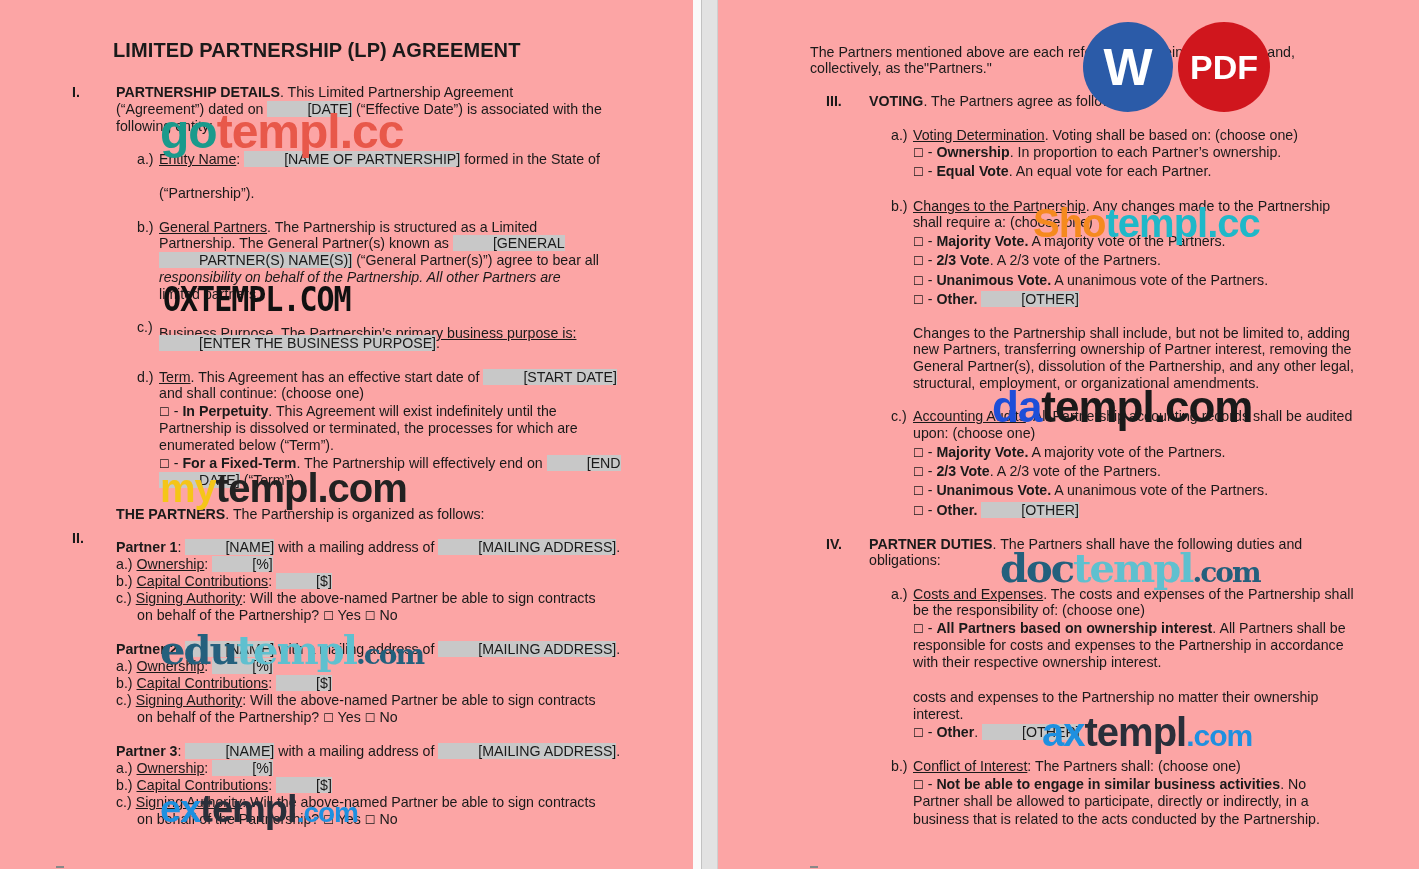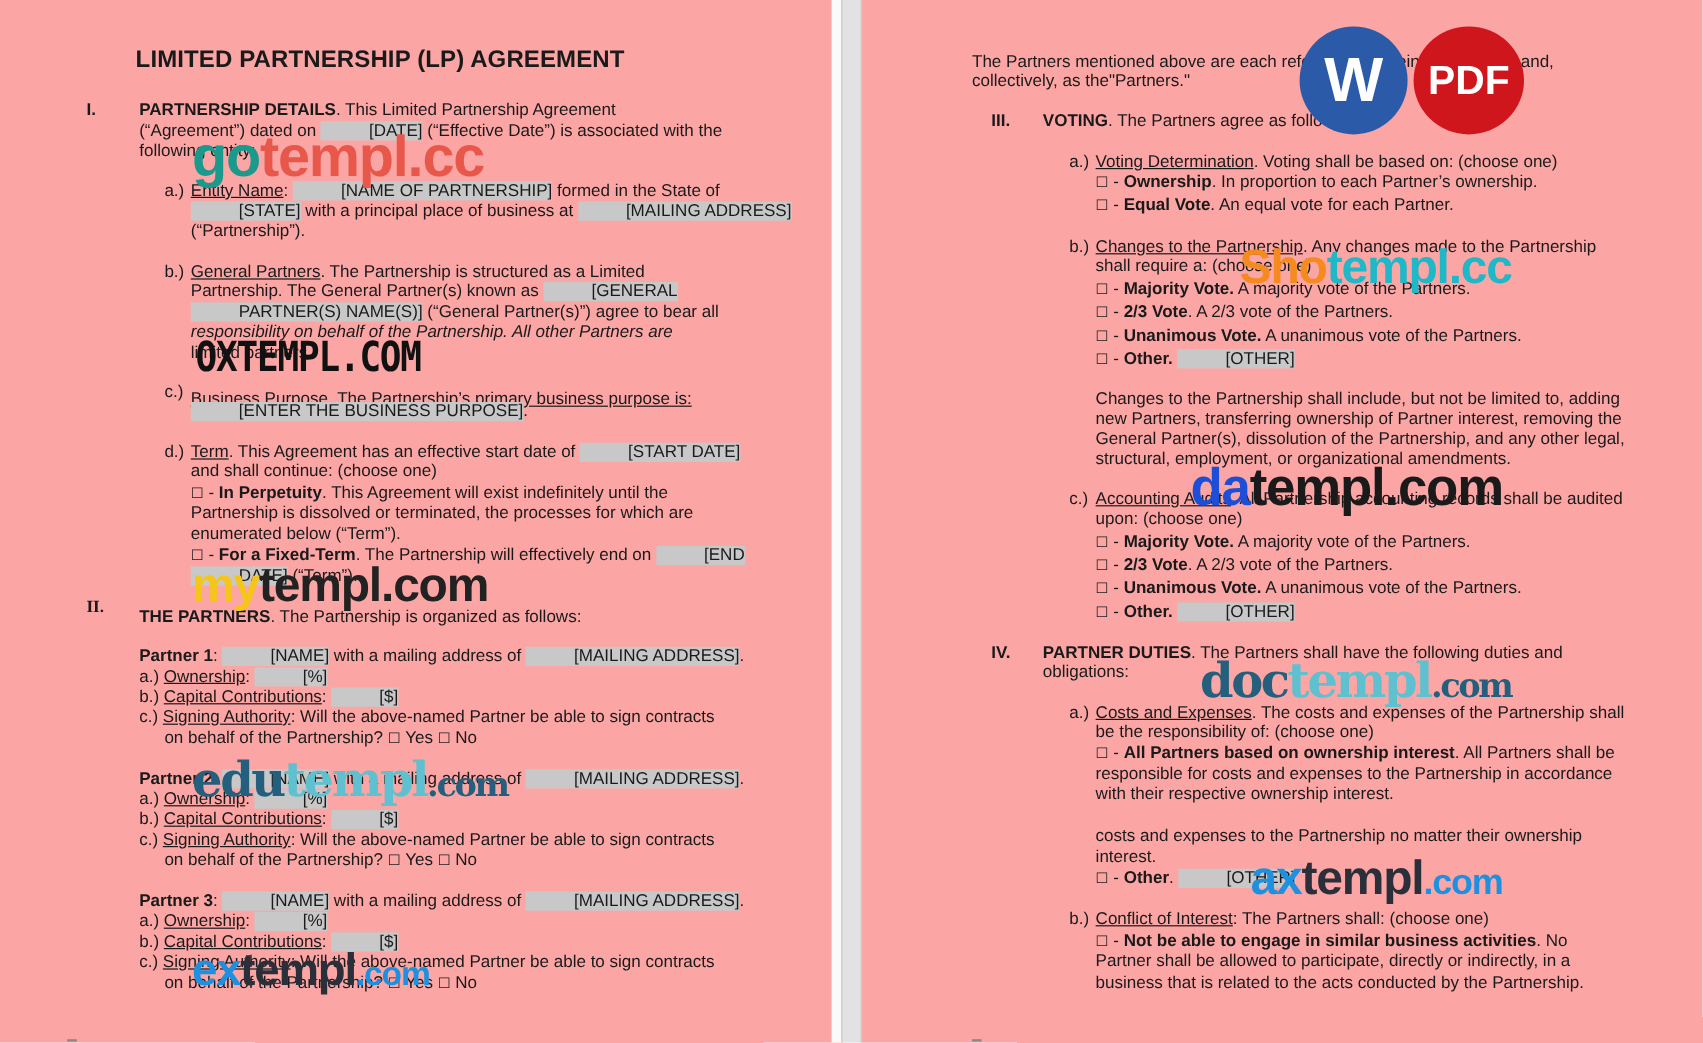"[STATE] with a principal place" div.abs { html: <div> <span>[STATE]</span><span> with a principal place of business at </span><span>[MAILING ADDRESS]</span> </div> -> none }
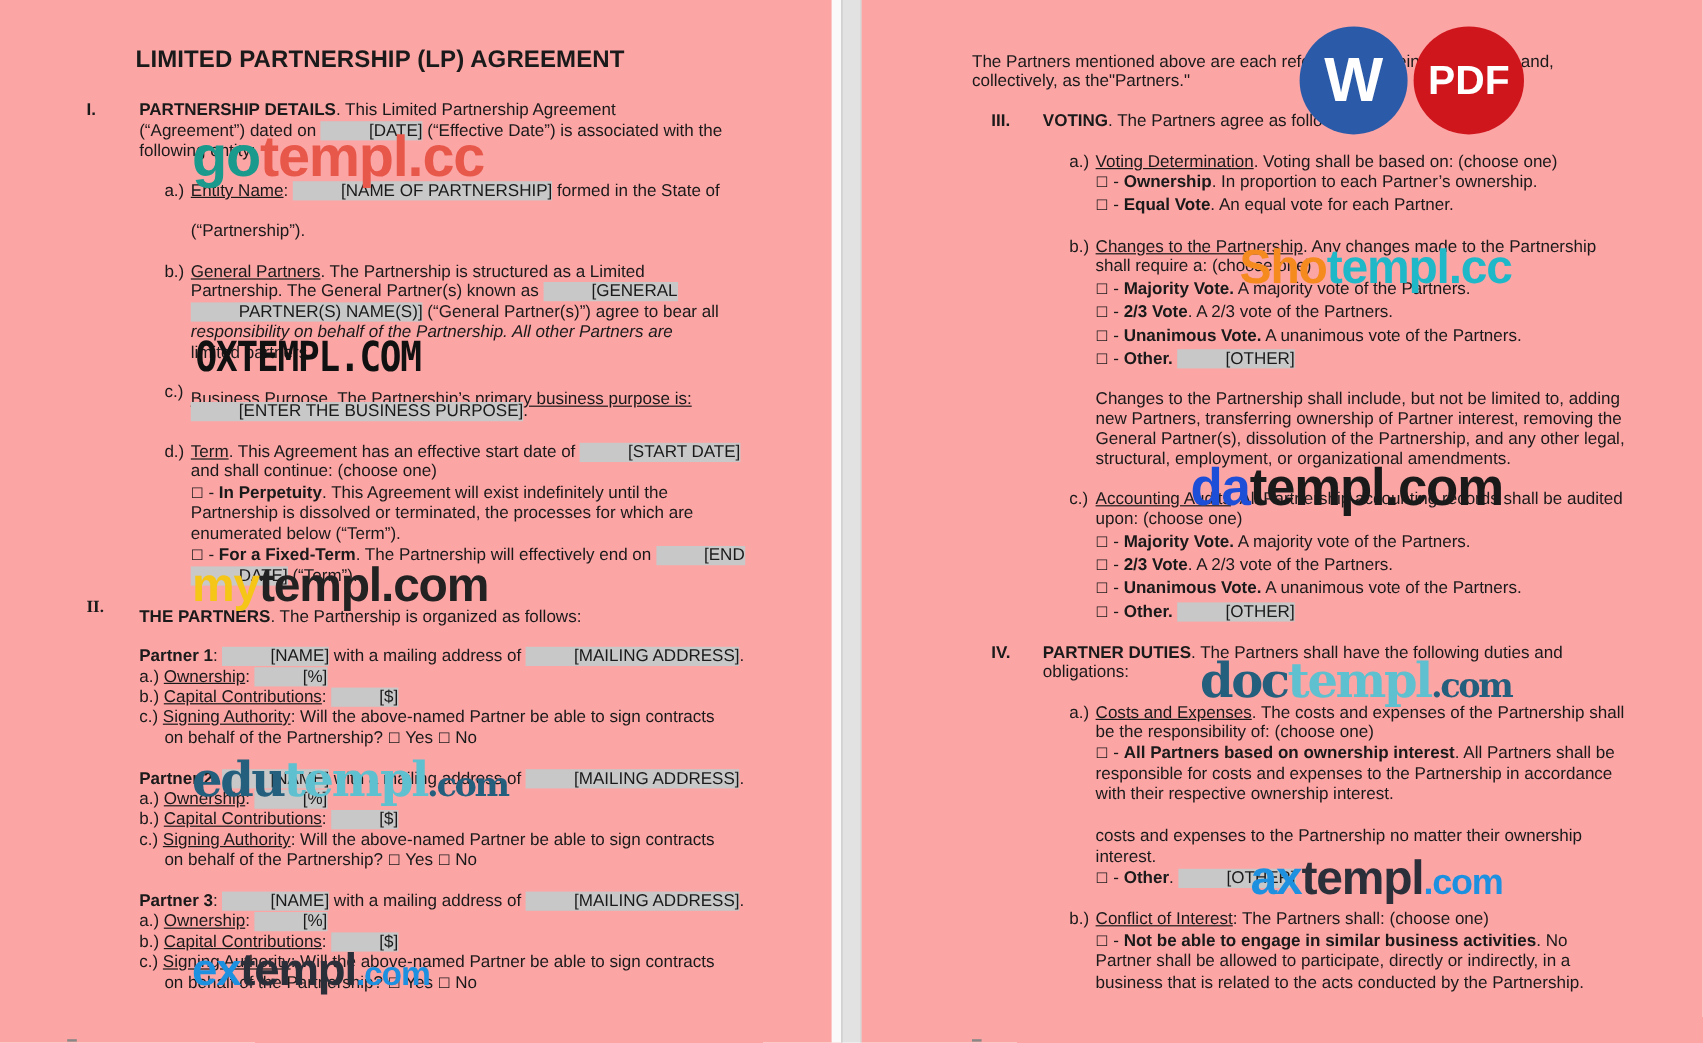"II." div.abs { font-family: Liberation Serif, serif -> none; top: 498px -> 530px }
